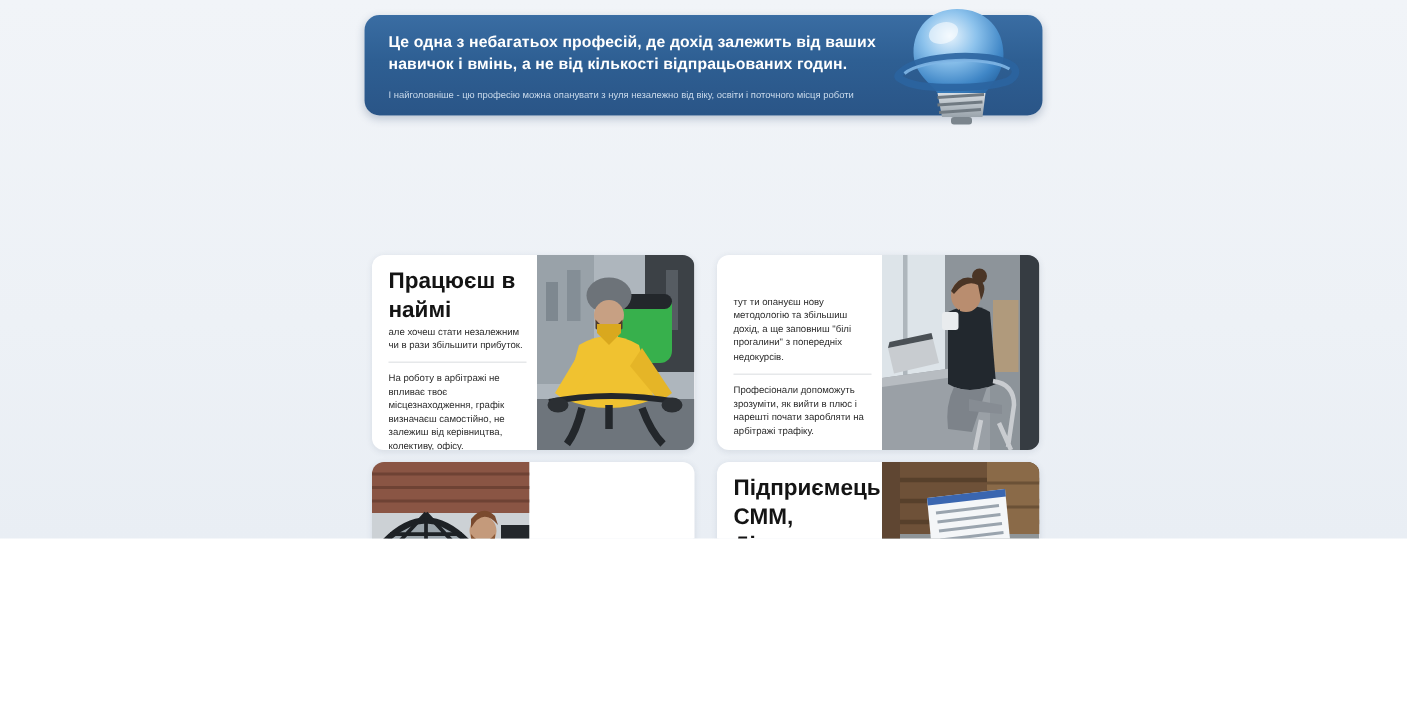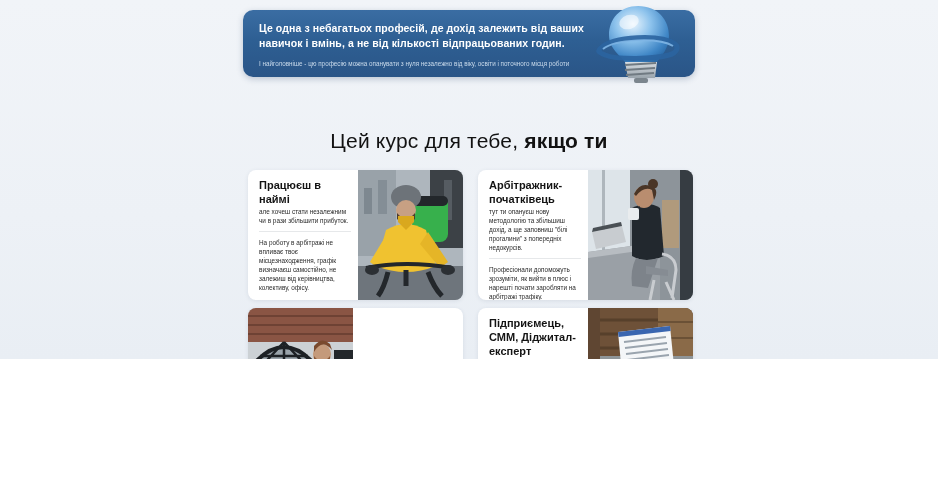"Цей курс для тебе, якщо" h2.section-title { html: <h2><span>Цей курс для тебе, </span><strong>якщо ти</strong></h2> -> none }
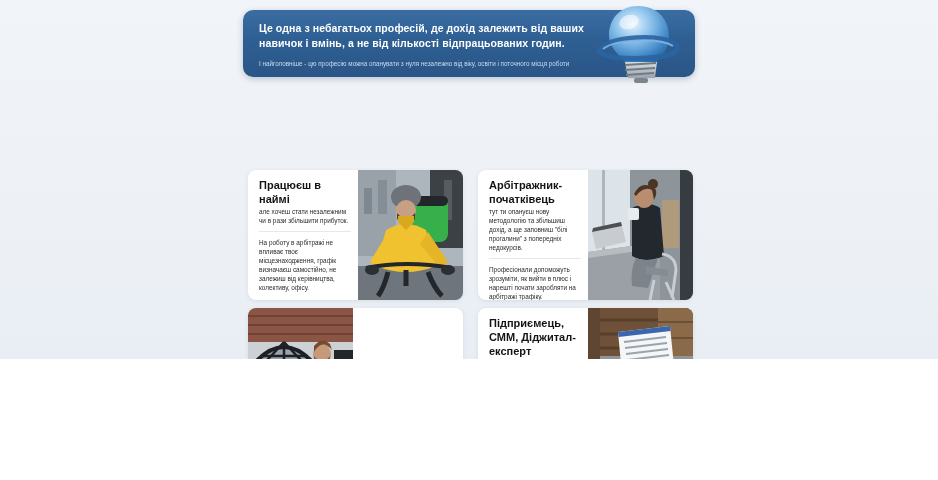"Працюєш в наймі" .card-title { font-size: 11px -> 15px }
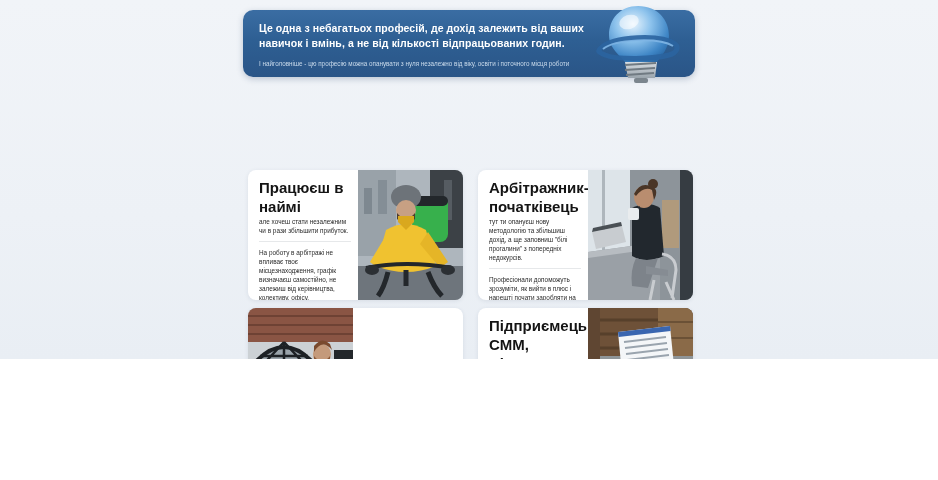"Арбітражник-початківець" h3.card-title { html: <h3>Арбітражник-початківець</h3> -> none }
